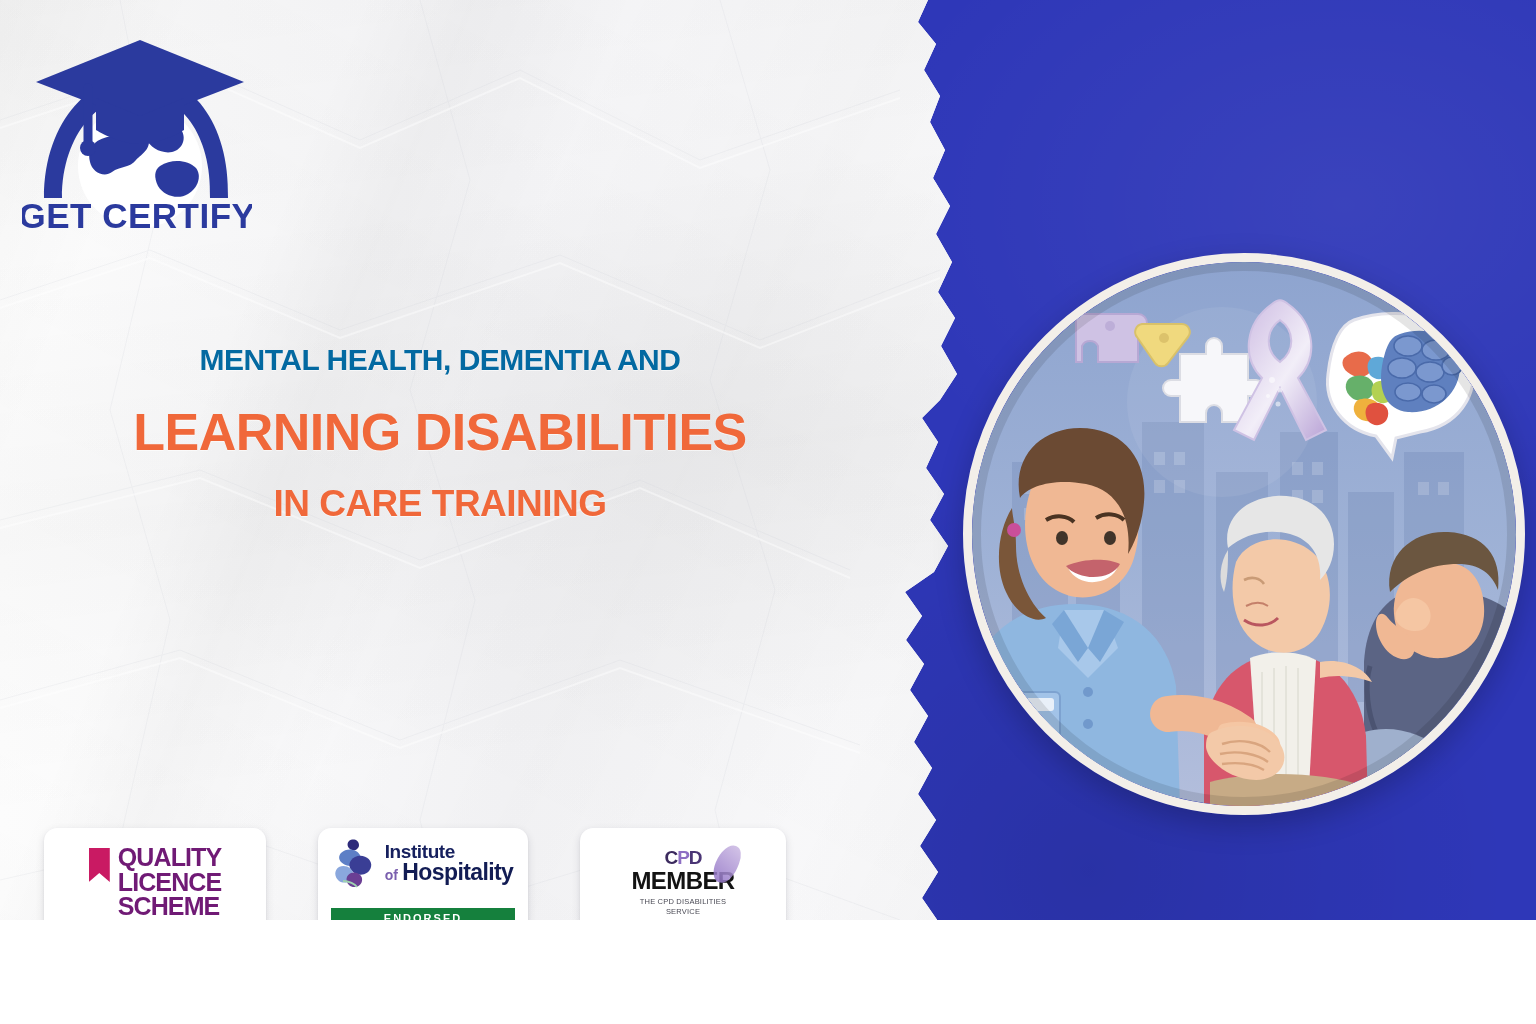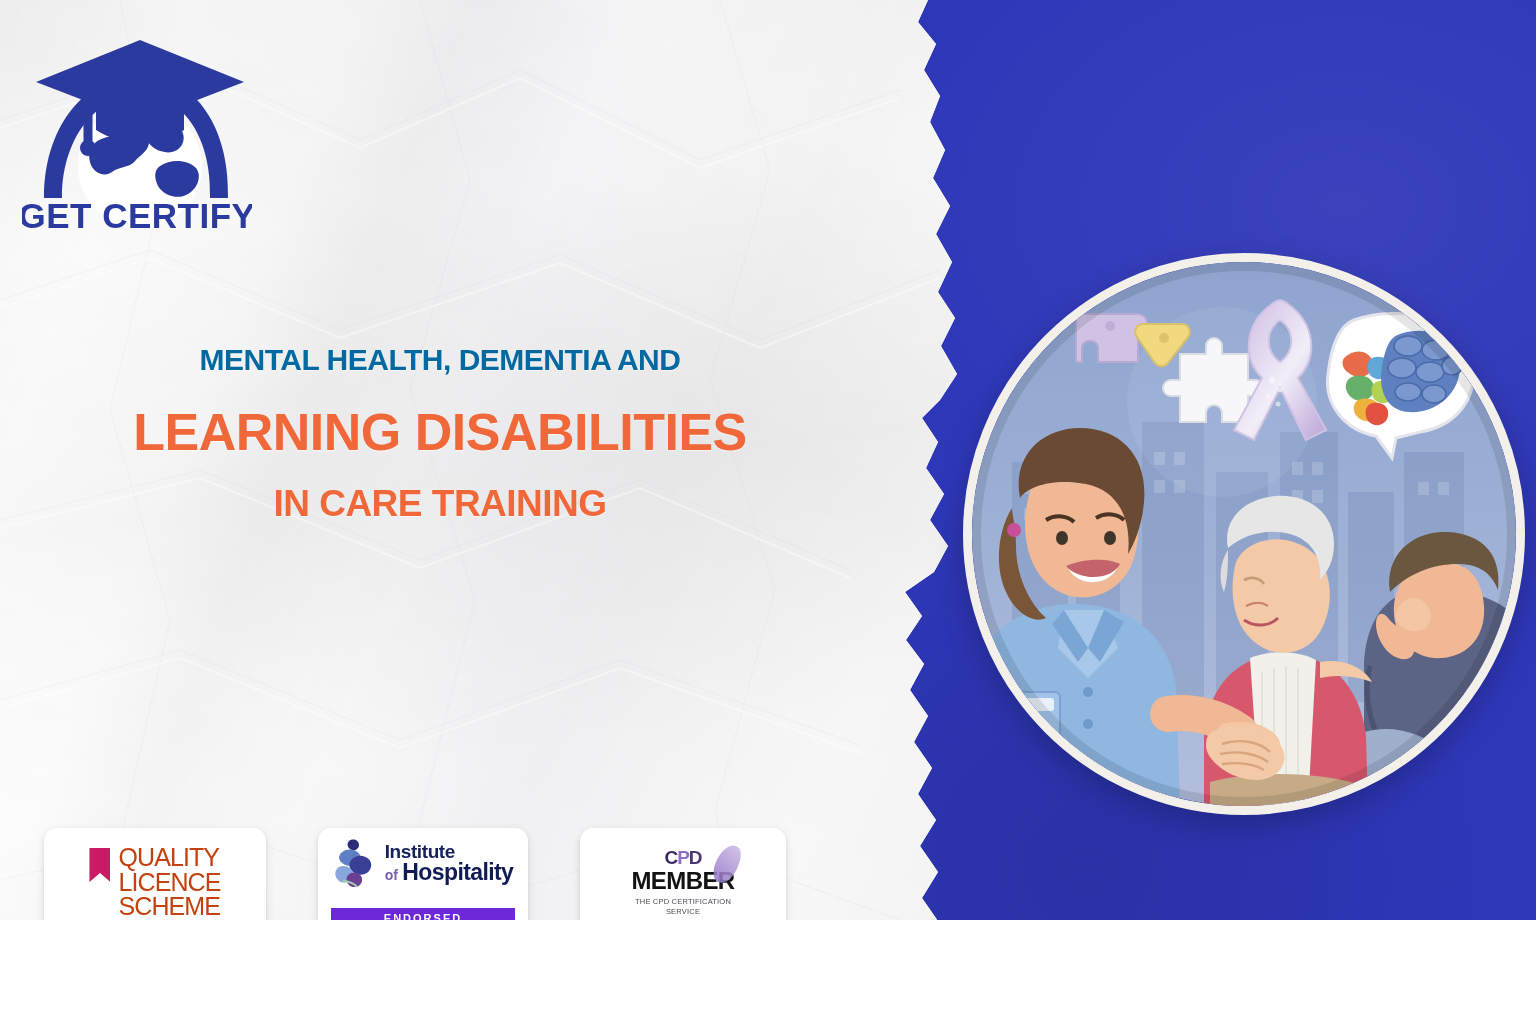"QUALITY" .qls-text { color: #c2410c -> #701a75; font-weight: 400 -> 700 }
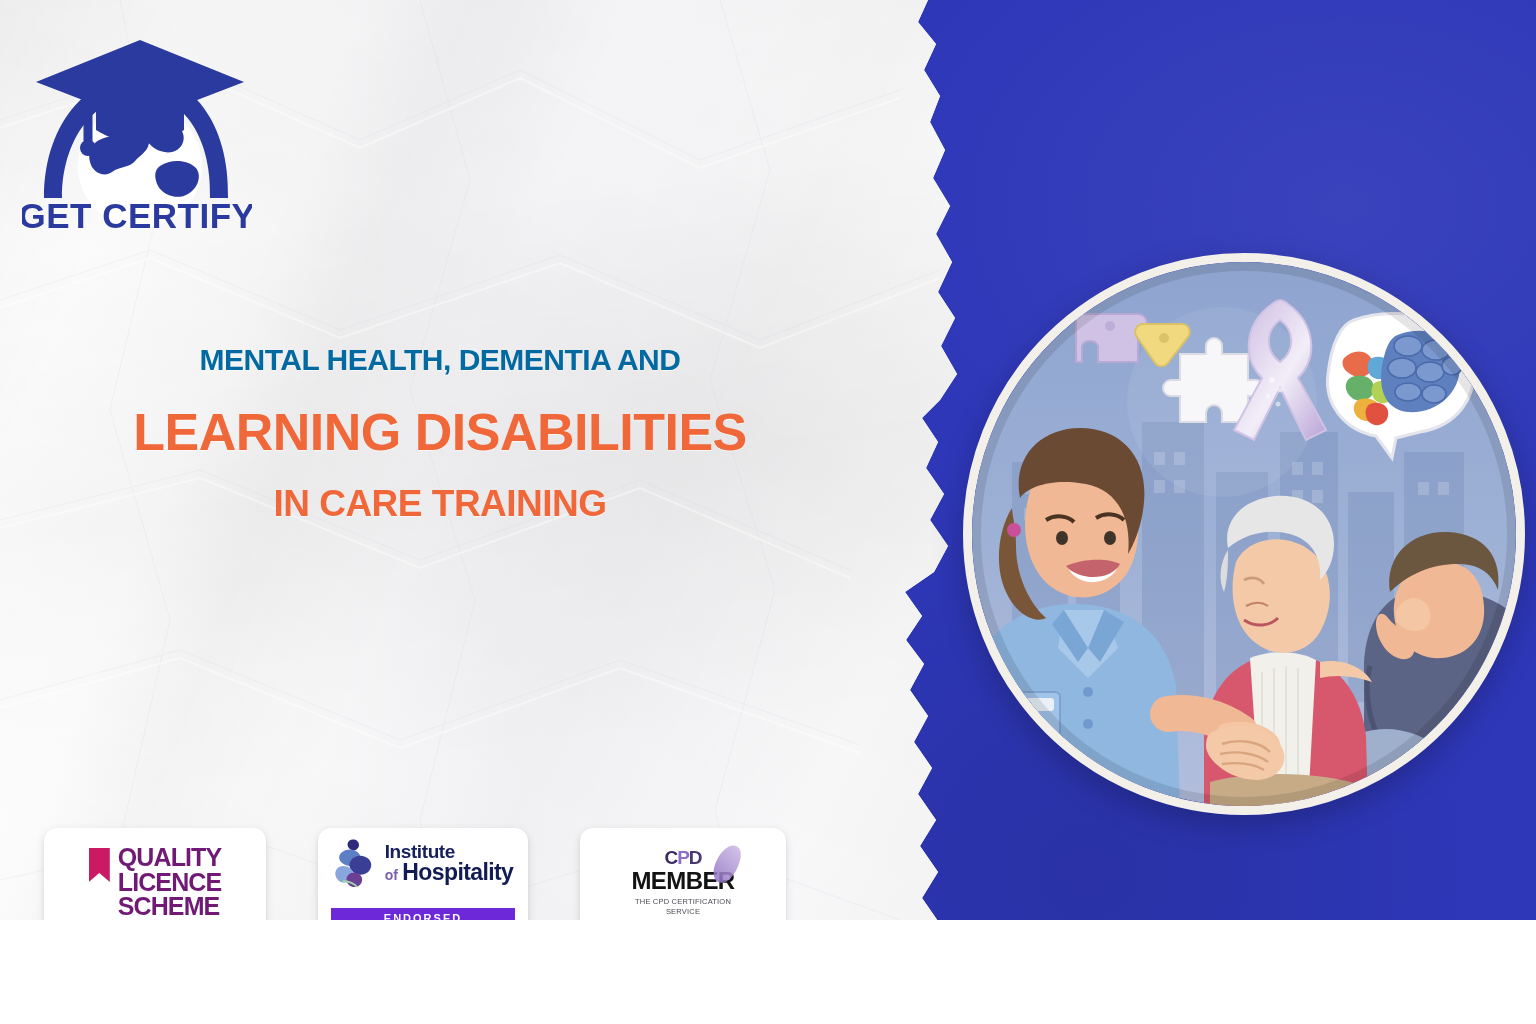"THE CPD CERTIFICATION" div { text: CERTIFICATION -> DISABILITIES }
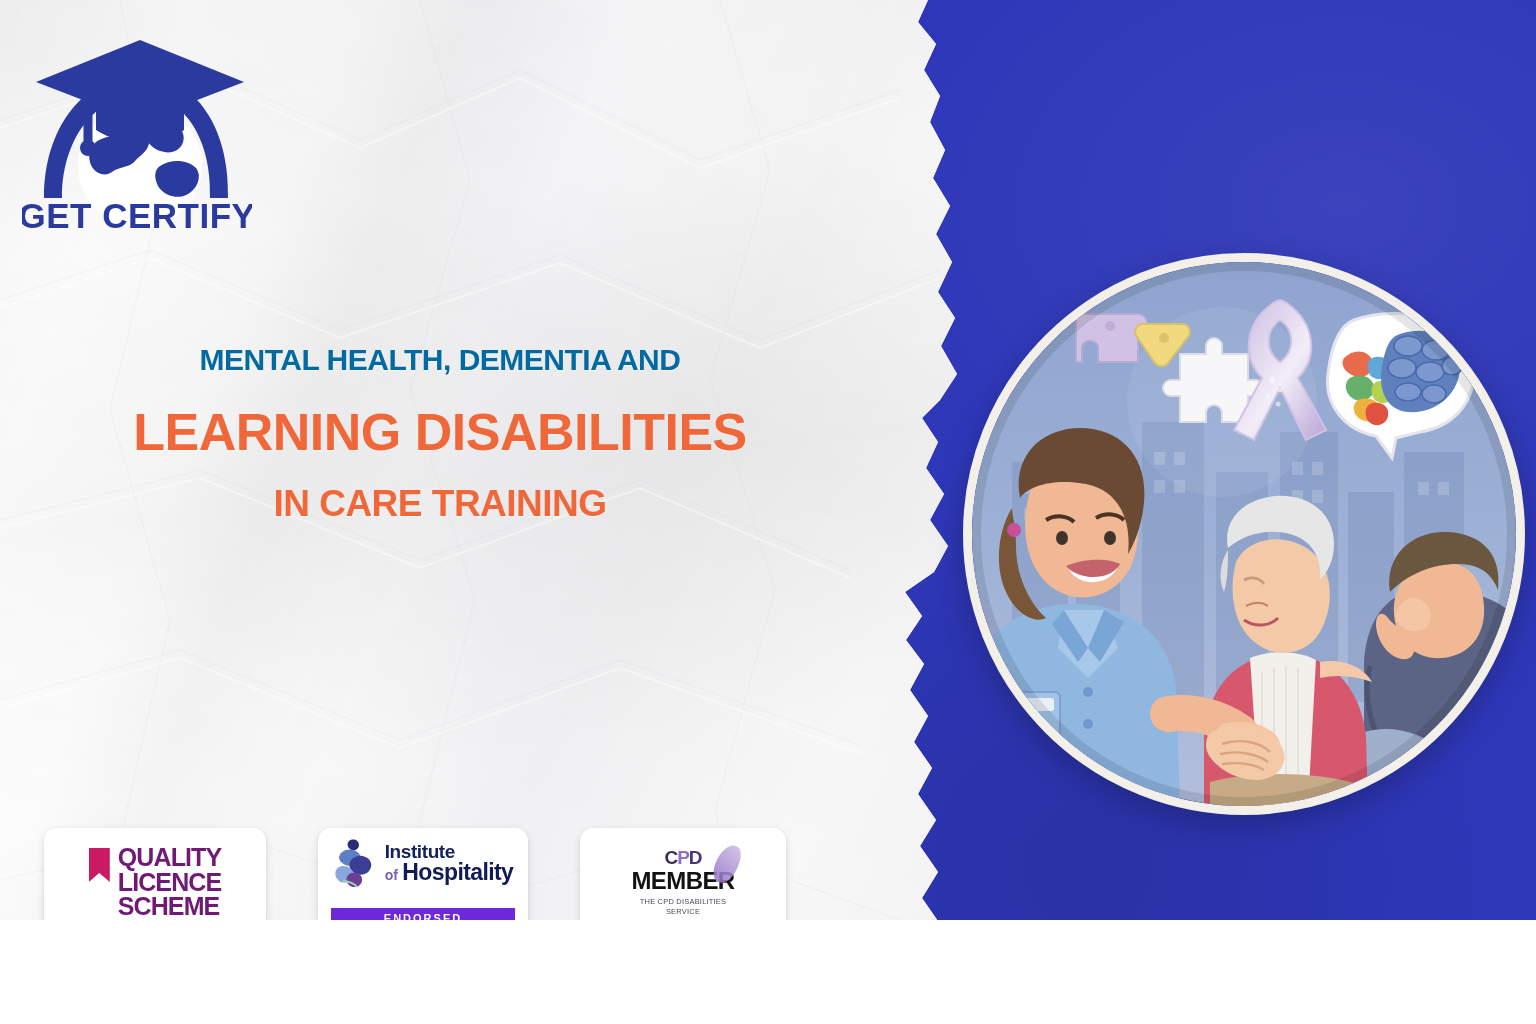"ENDORSED" .ioh-band { background: #6d28d9 -> #15803d }
